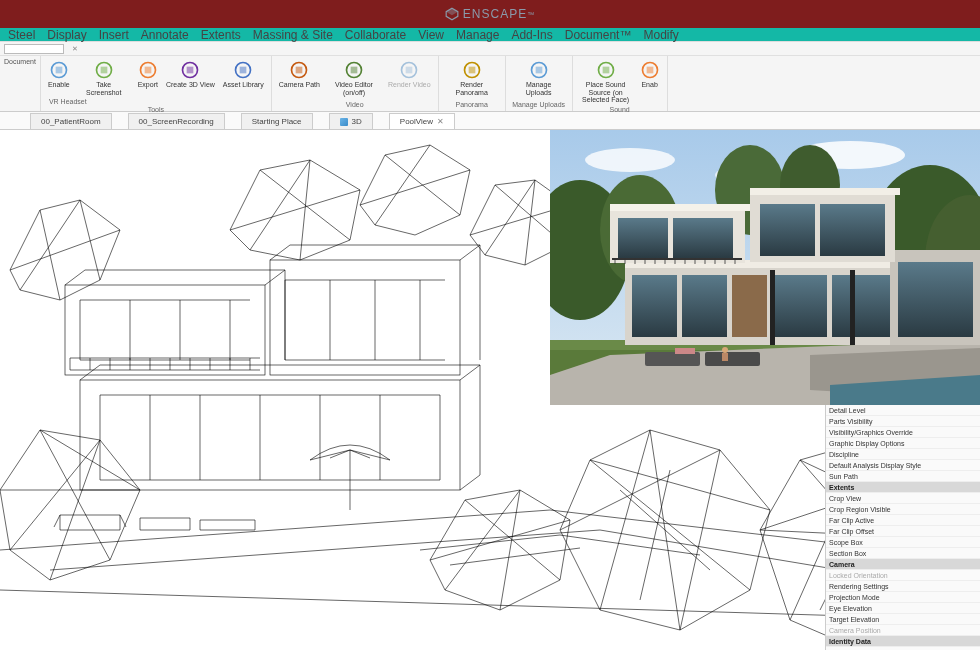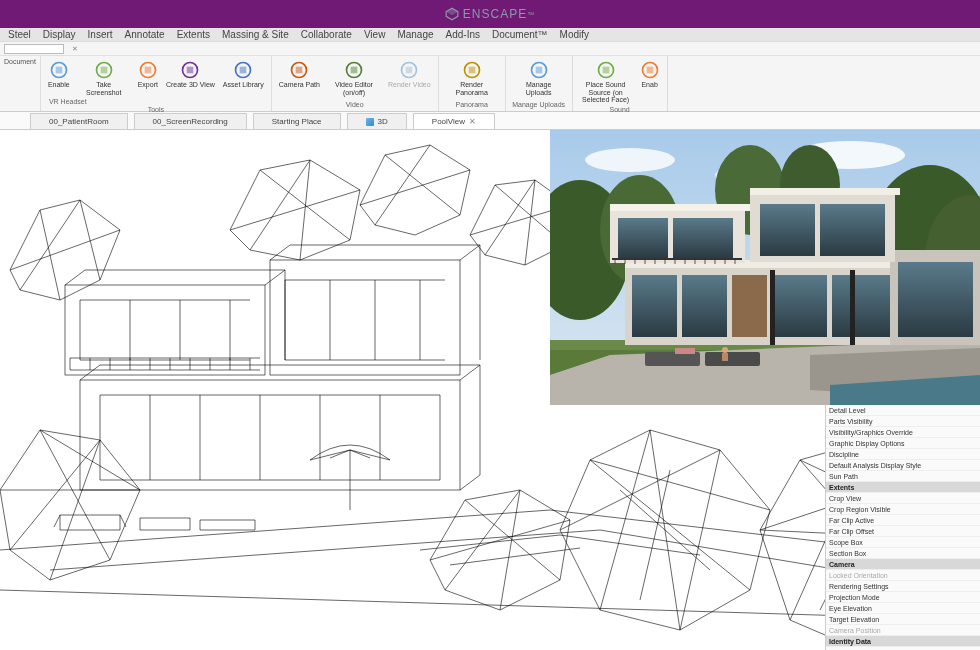"ENSCAPE" .titlebar { background: #701a75 -> #7f1d1d }
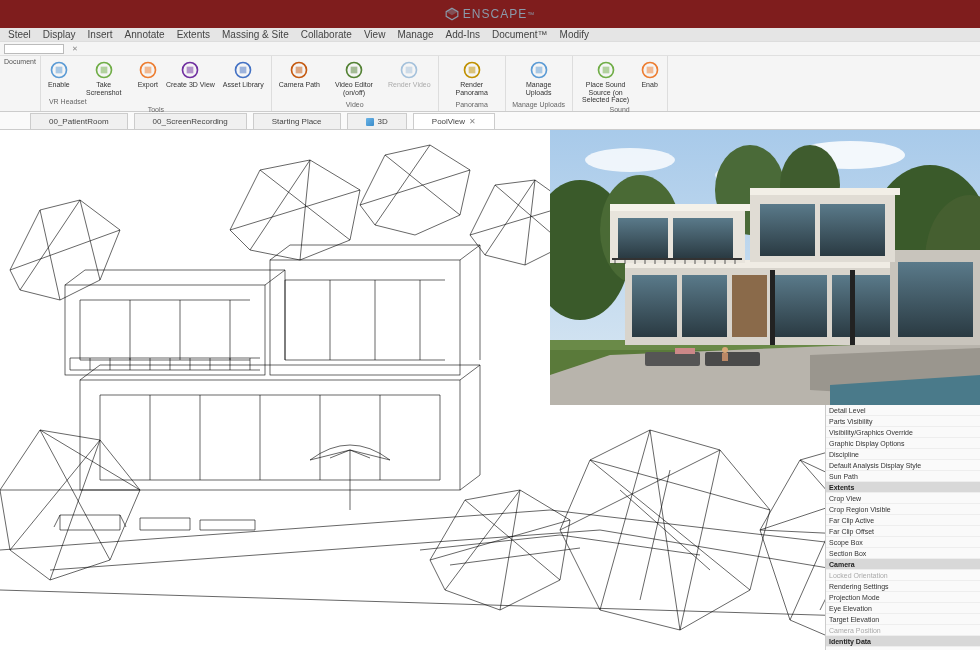"Steel" .menubar { background: #e5e5e5 -> #14b8a6; font-size: 10px -> 12px }
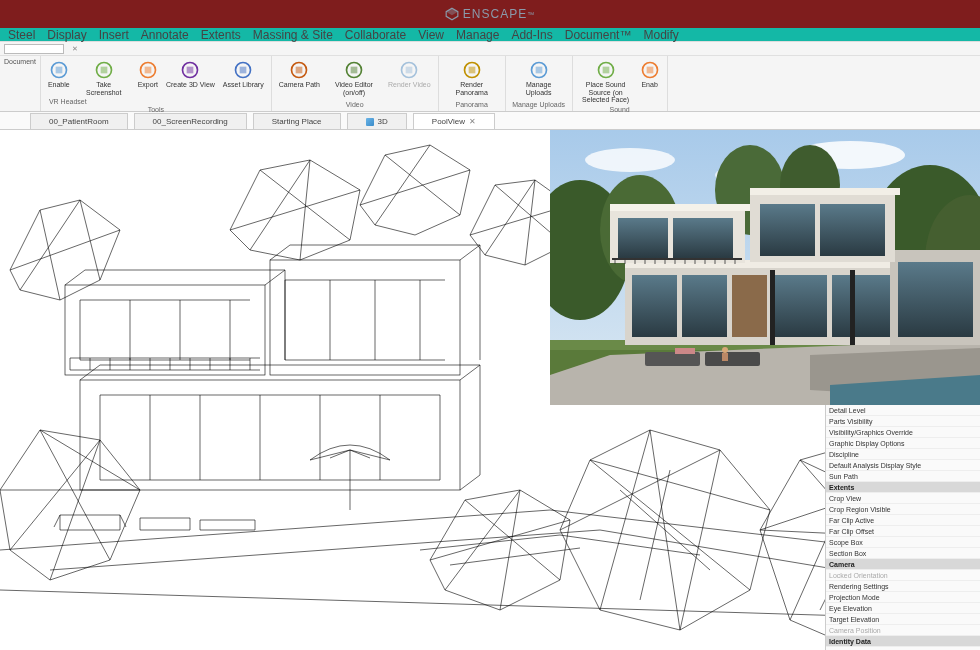"00_PatientRoom" .vtab { margin-right: 6px -> 16px; padding: 3px 18px -> 3px 10px }
